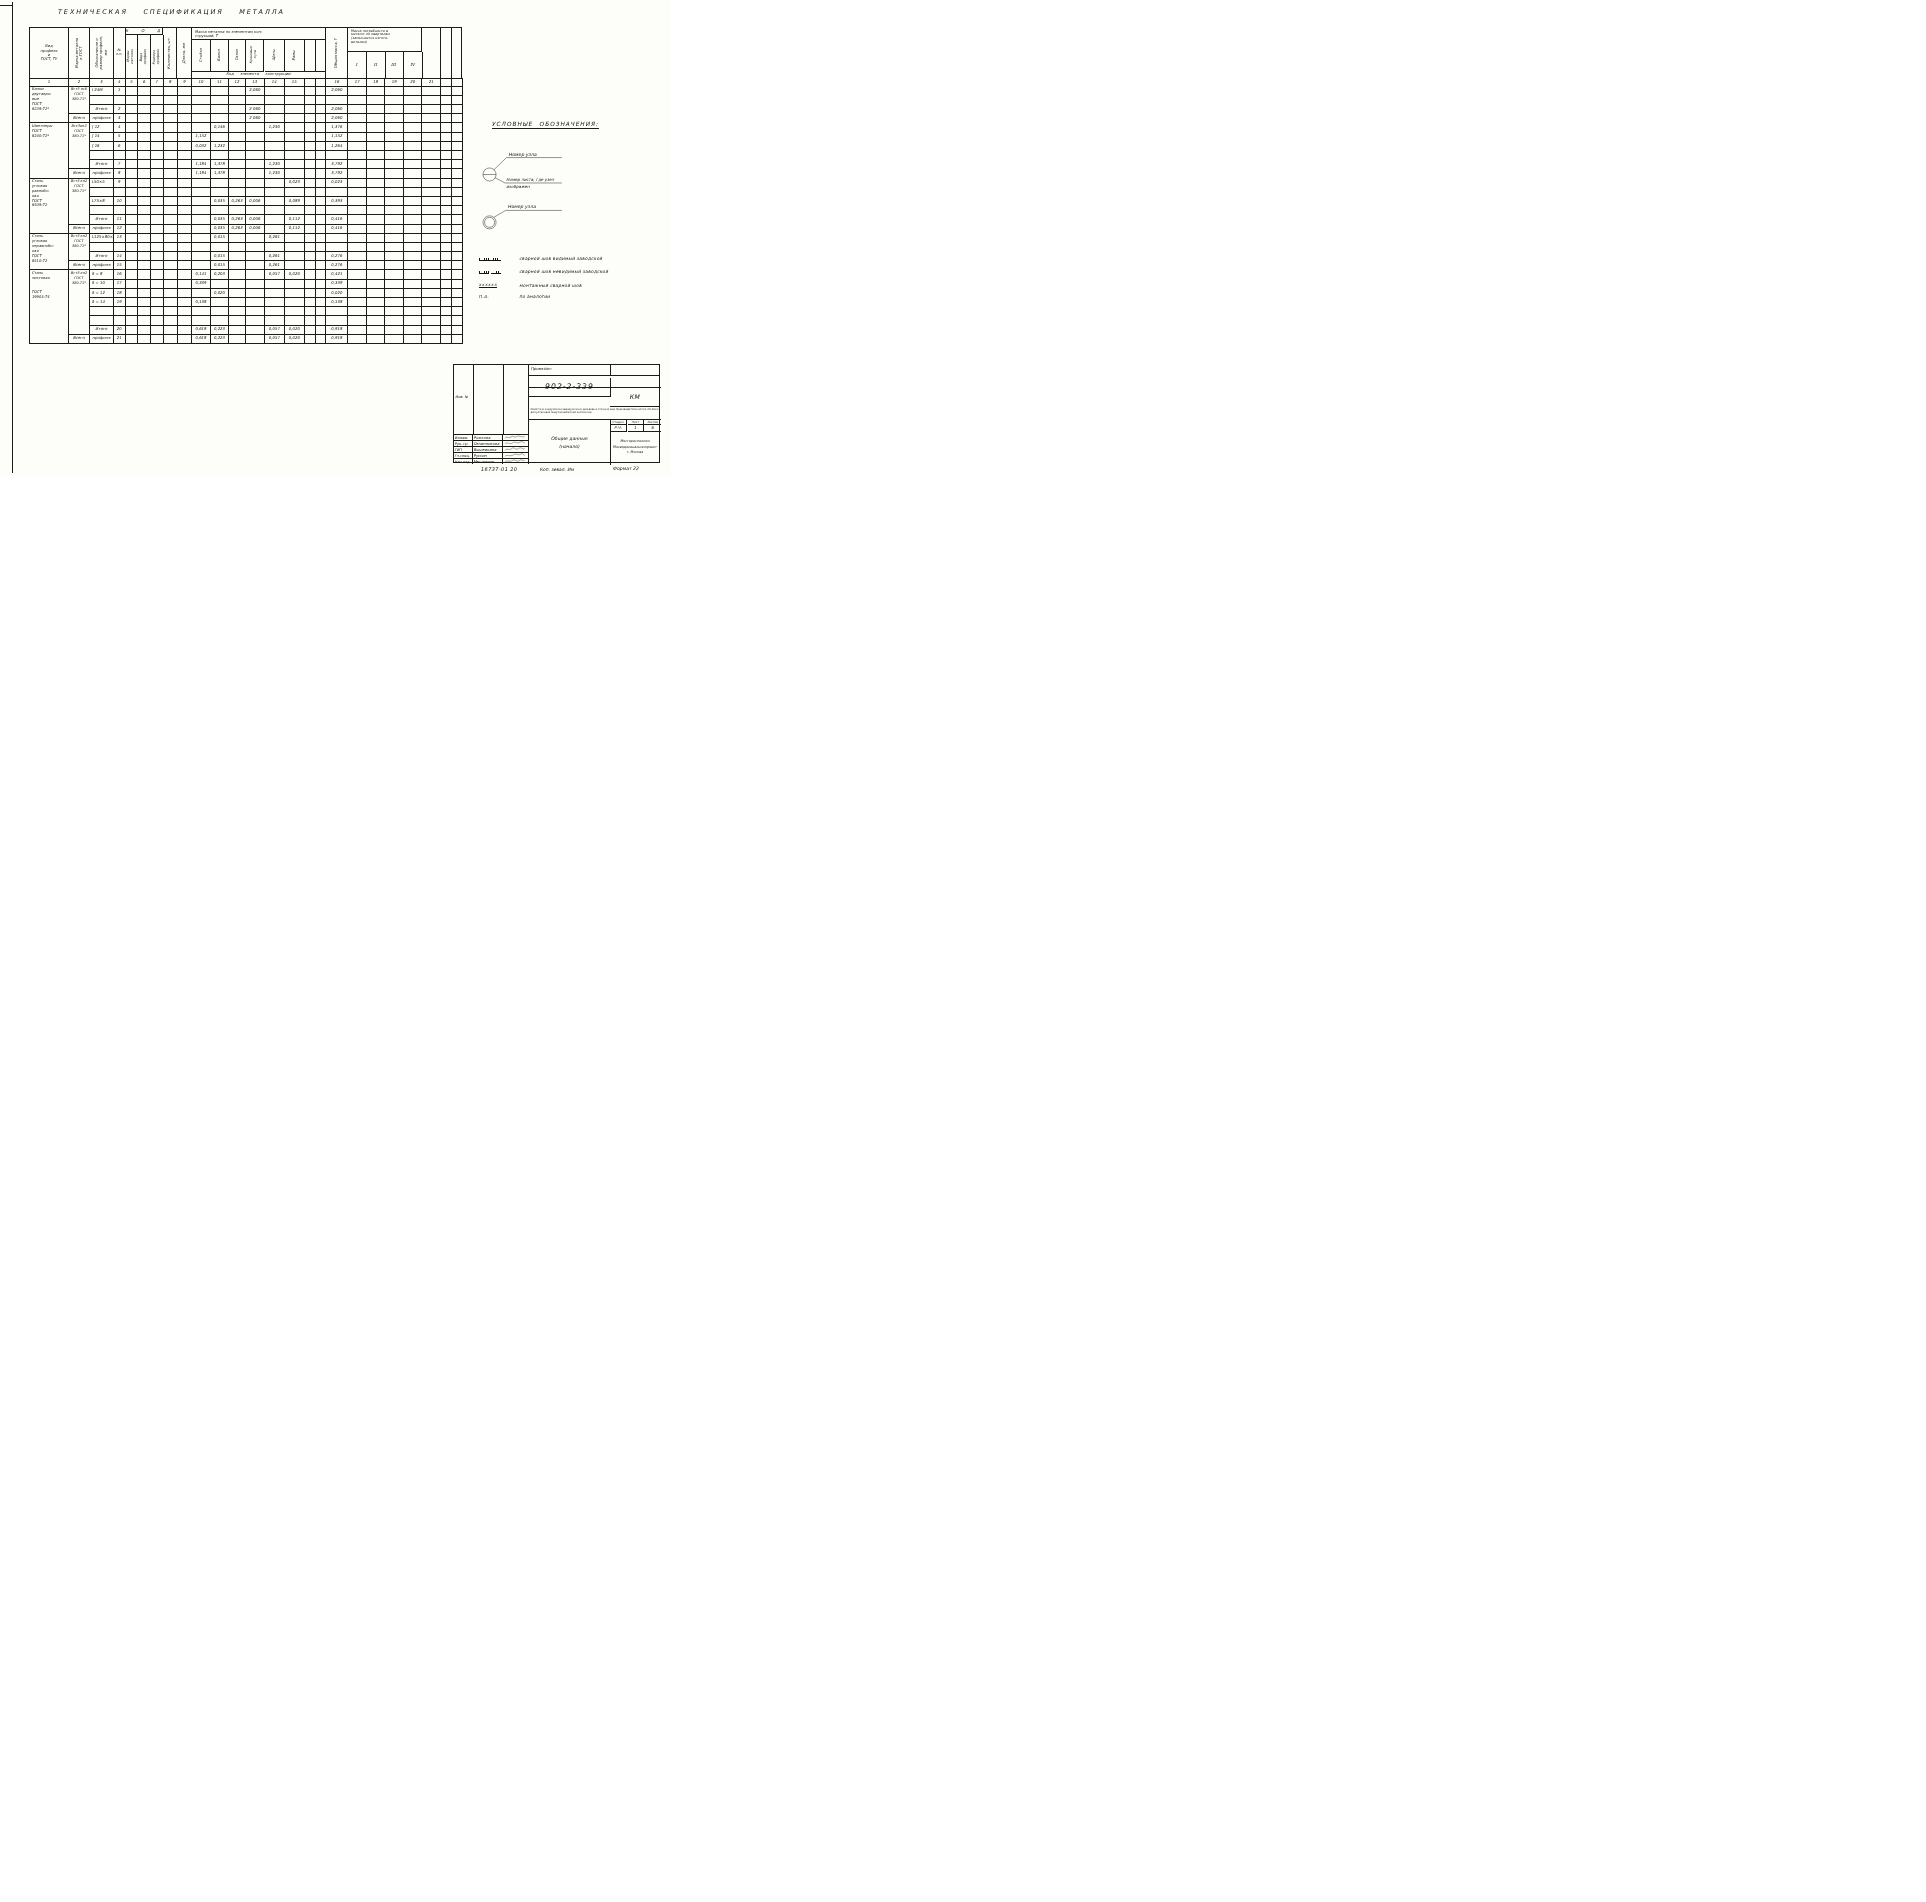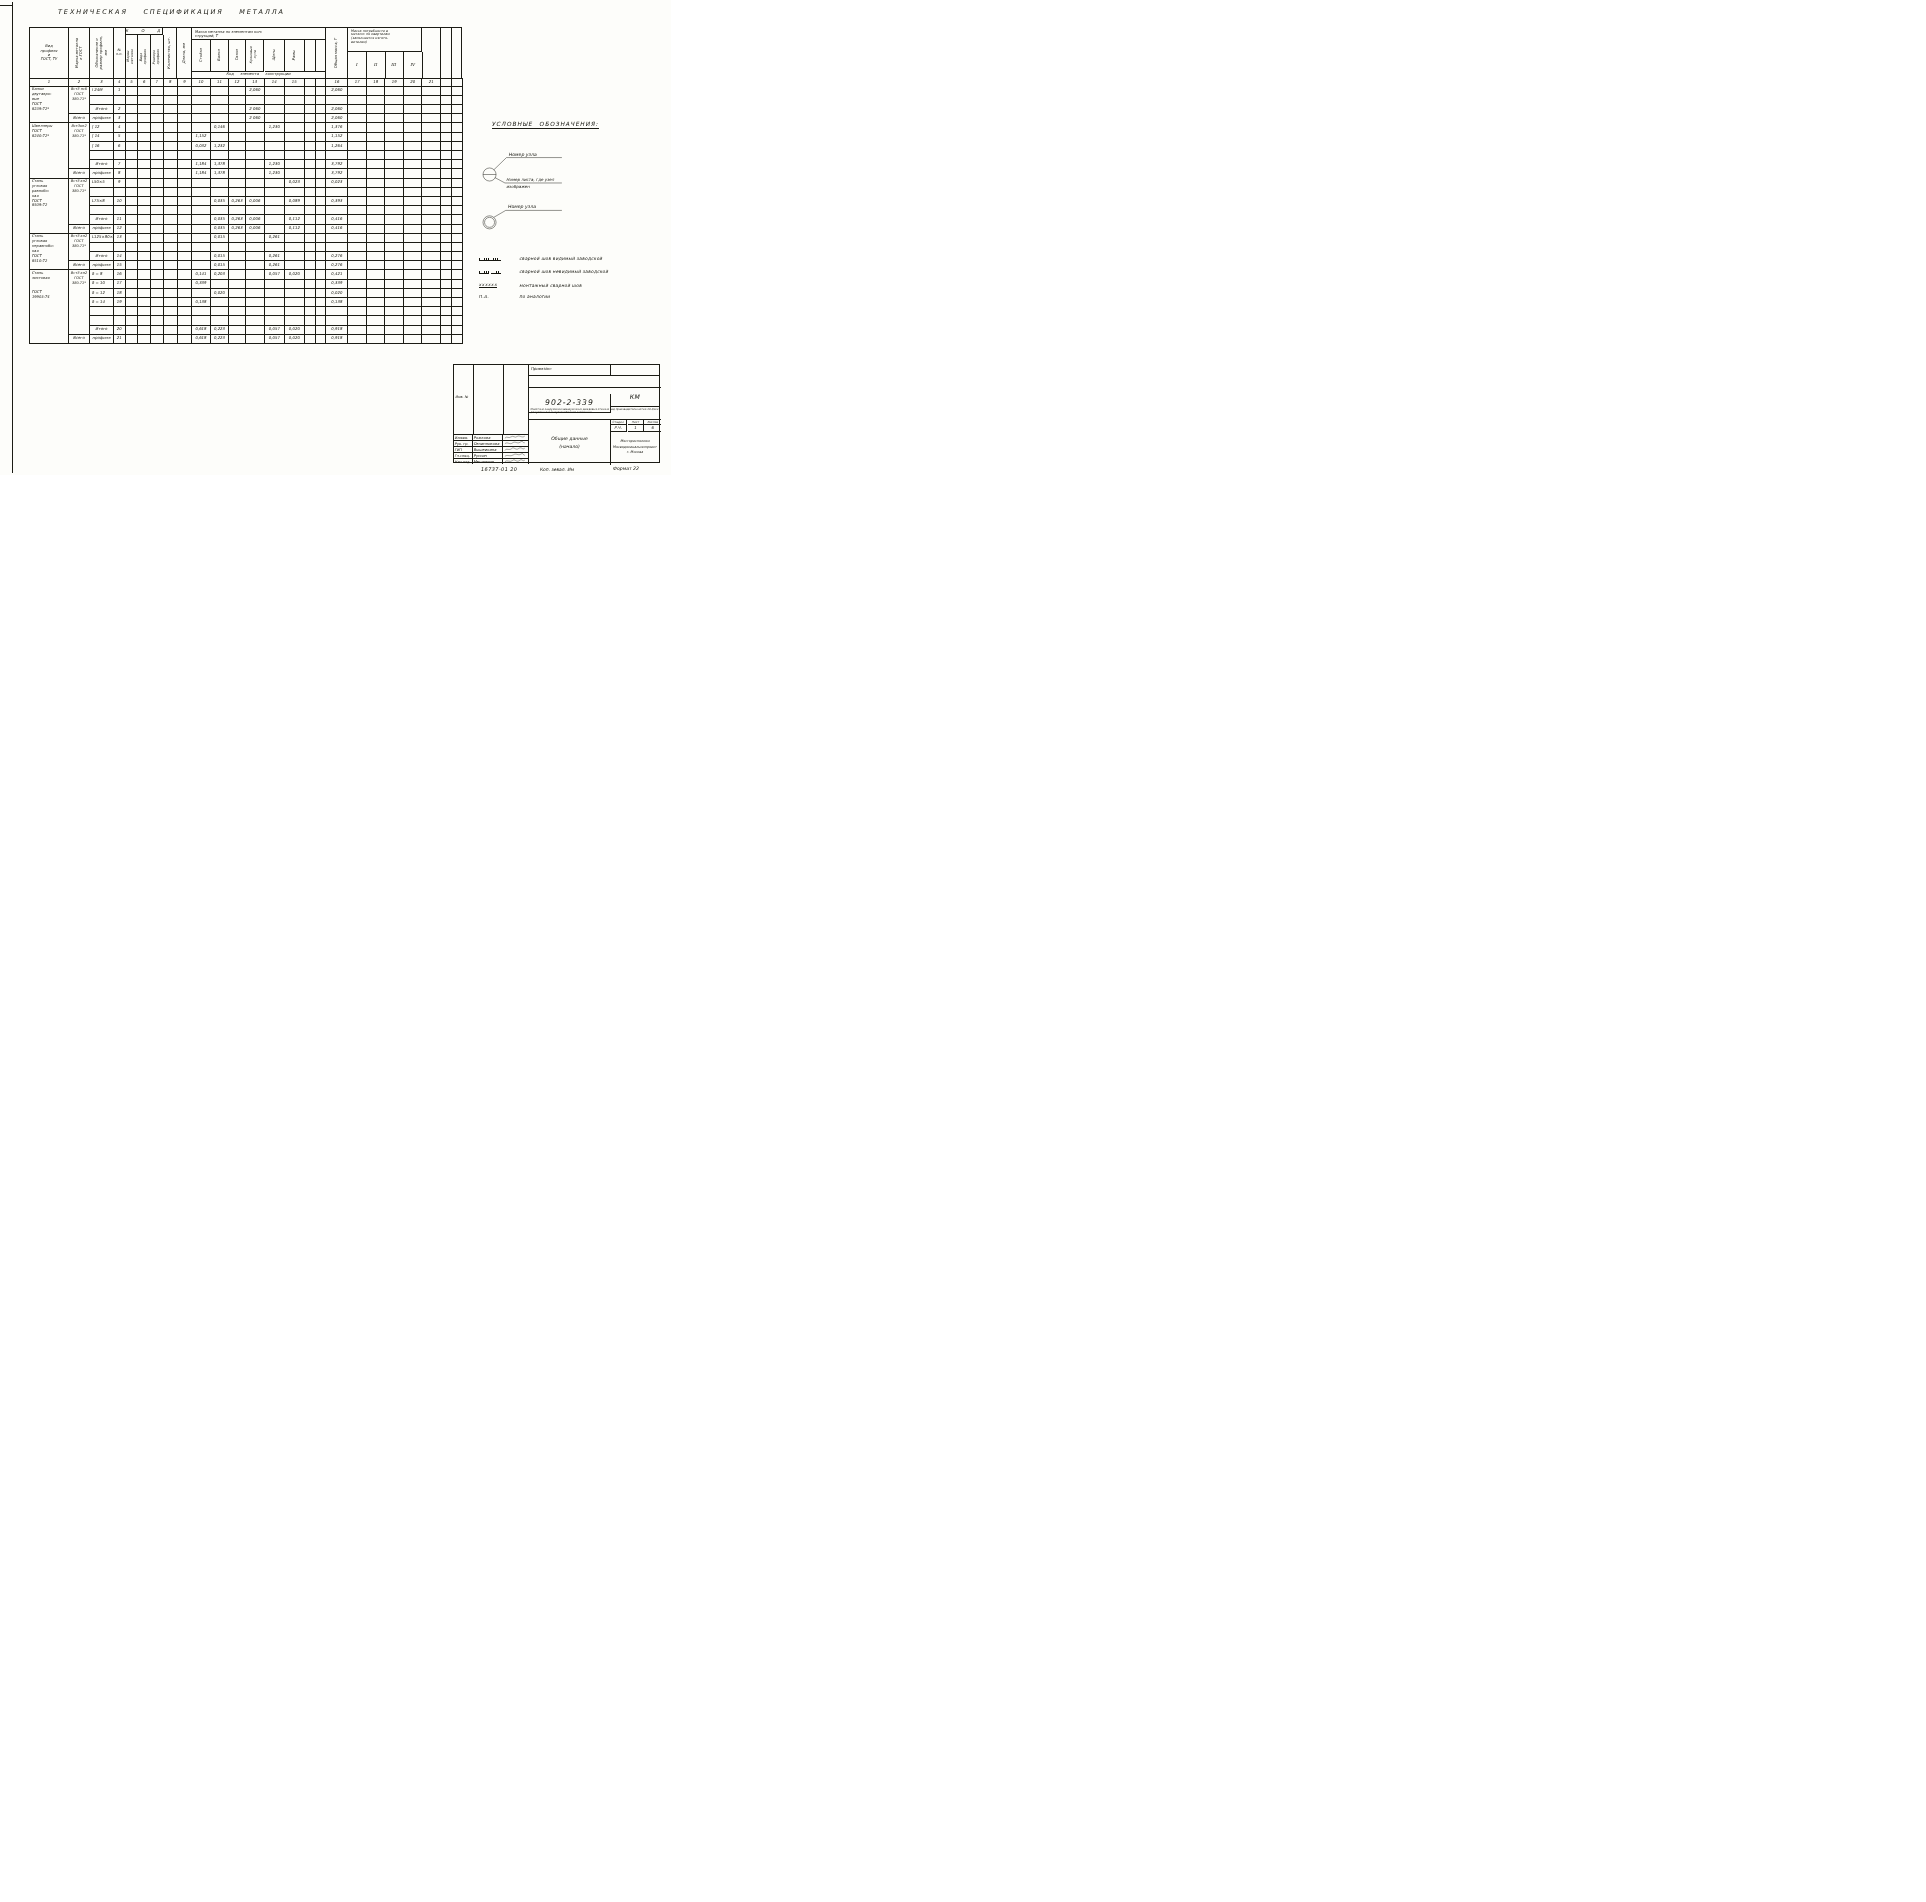"902-2-339" div.tcell { top: 29px -> 13px }
